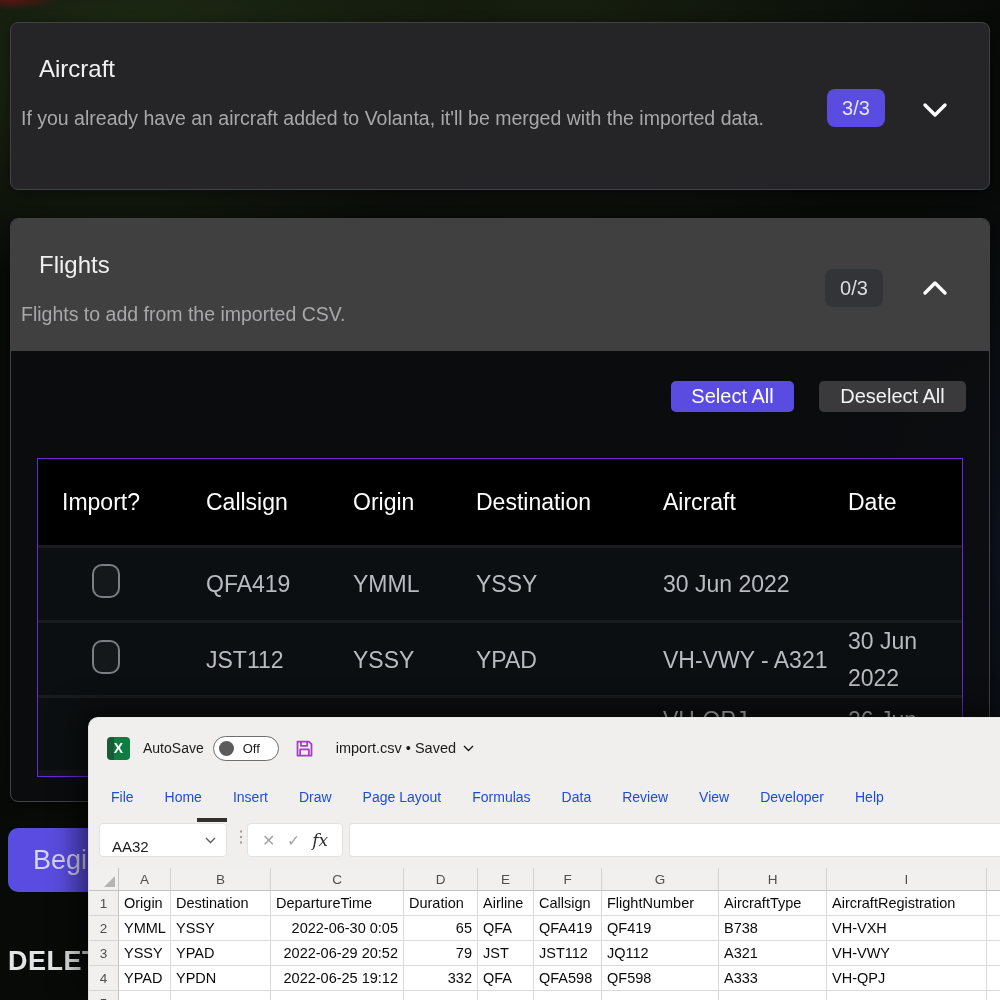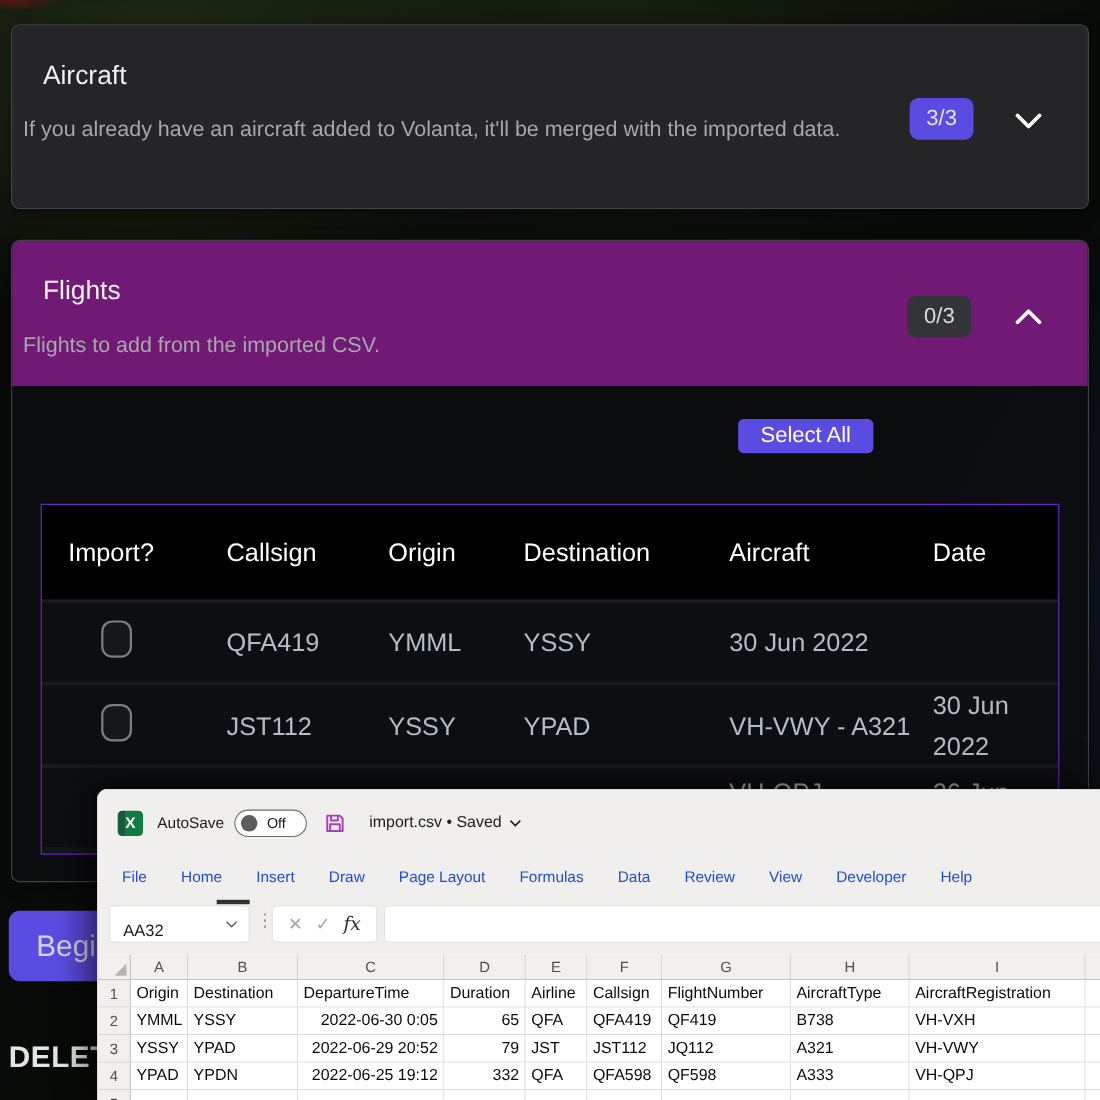"Flights" .panel-head { background: #701a75 -> #404040 }
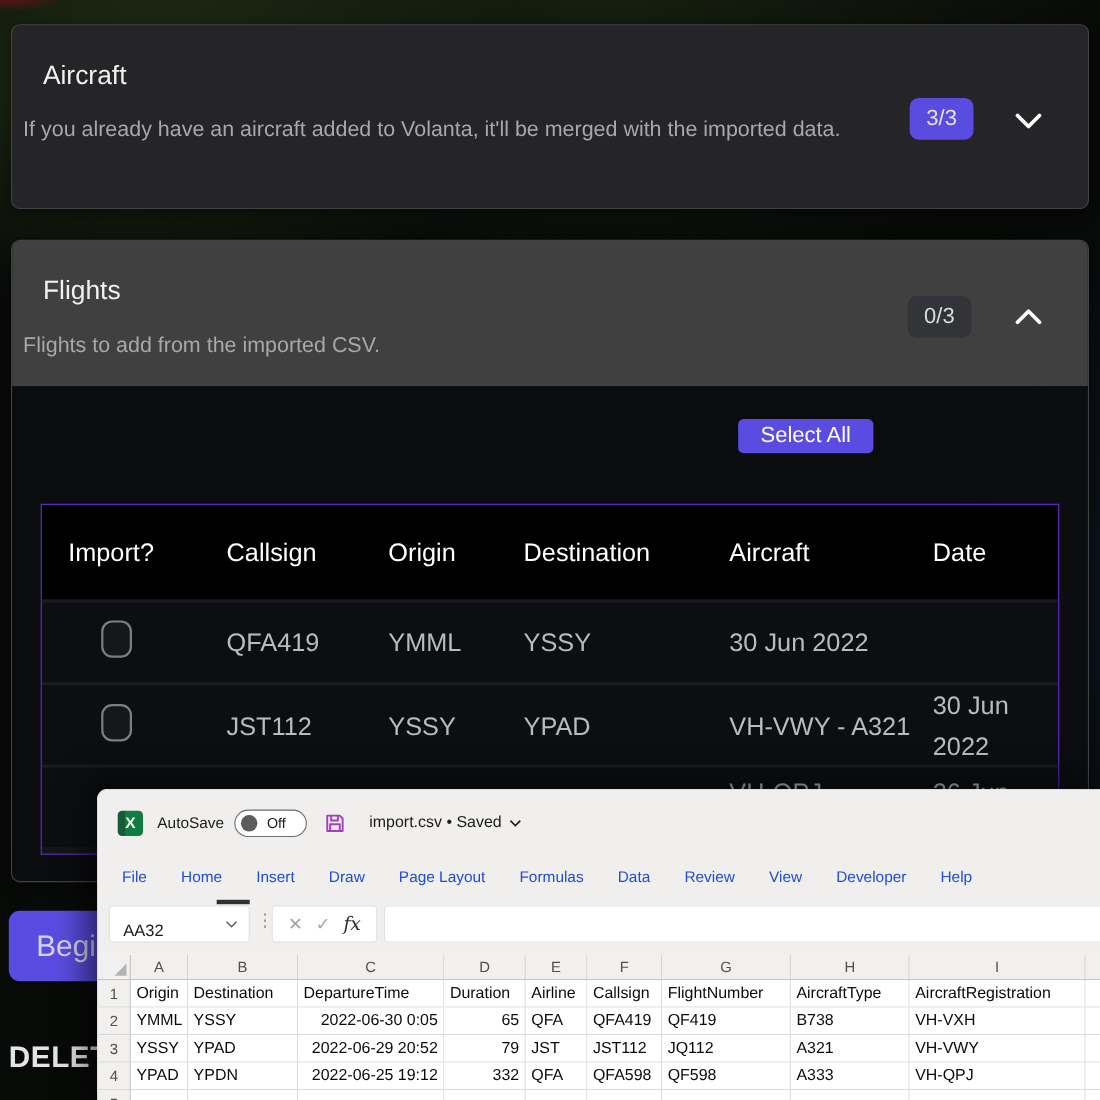"Deselect All" button.btn { html: none -> <button>Deselect All</button> }
